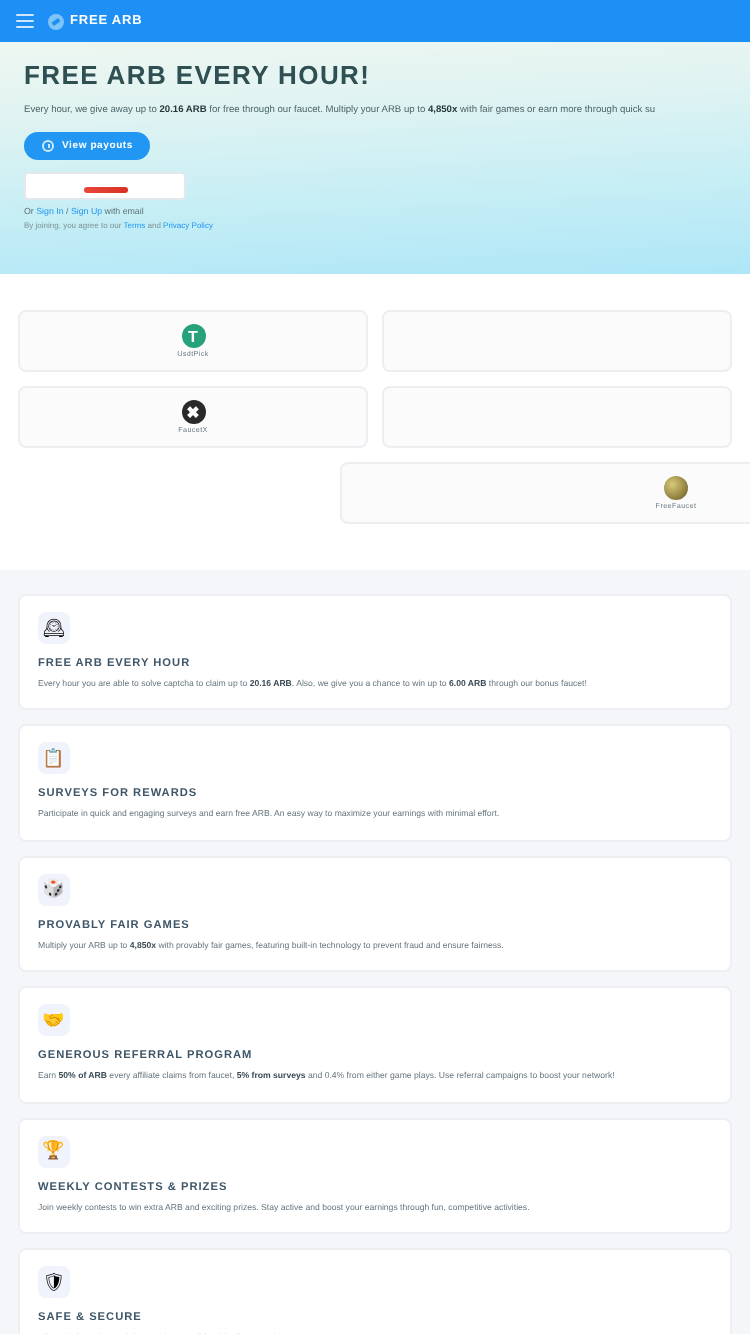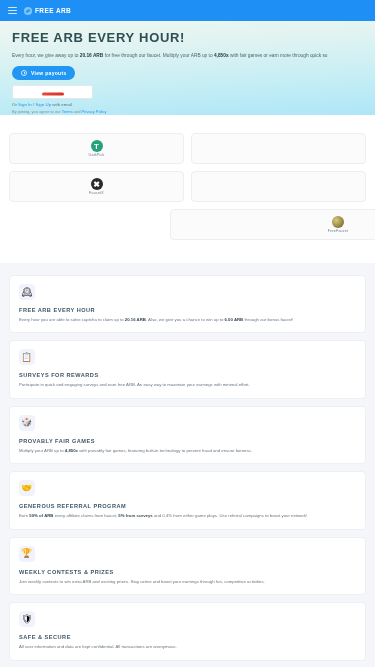"FREE ARB EVERY HOUR!" .hero { height: 94px -> 116px }
